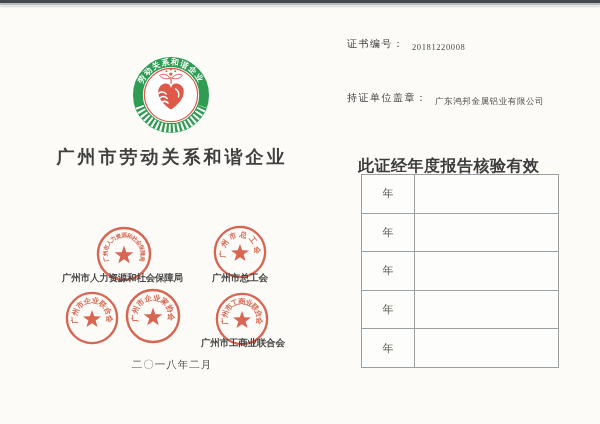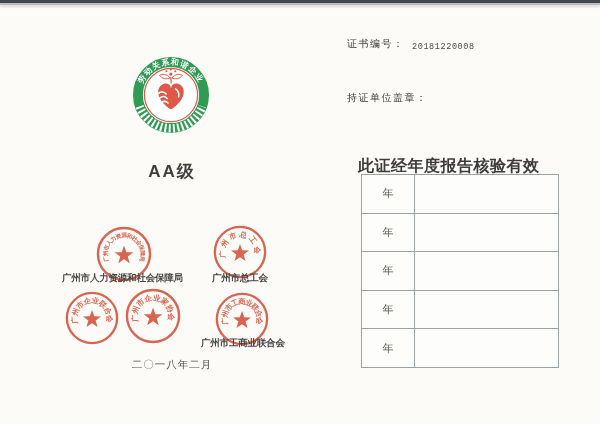"20181220008" .fld-value { font-family: Liberation Mono, monospace -> Liberation Serif, serif }
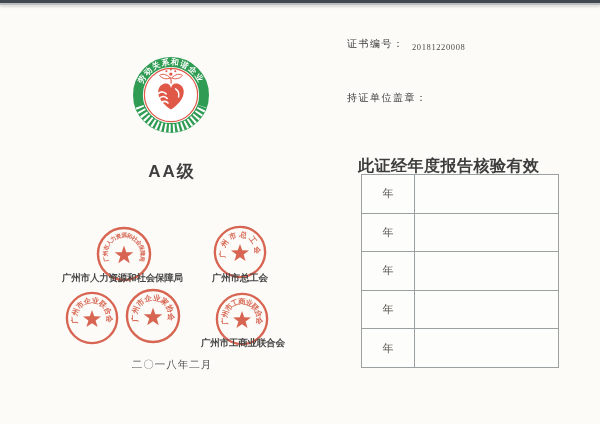"广东鸿邦金属铝业有限公司" div.fld-value { html: none -> <div>广东鸿邦金属铝业有限公司</div> }
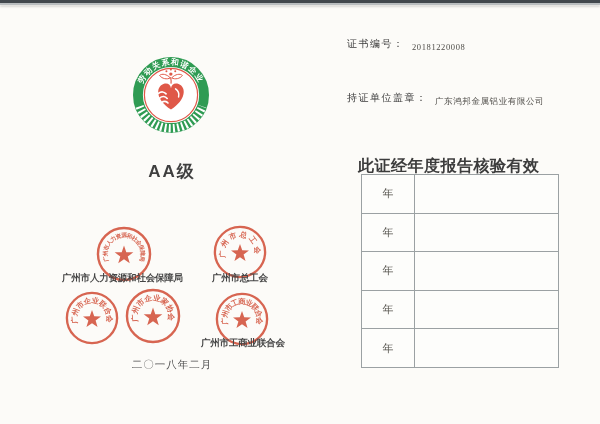"广州市劳动关系和谐企业" div.cert-title { html: none -> <div>广州市劳动关系和谐企业</div> }
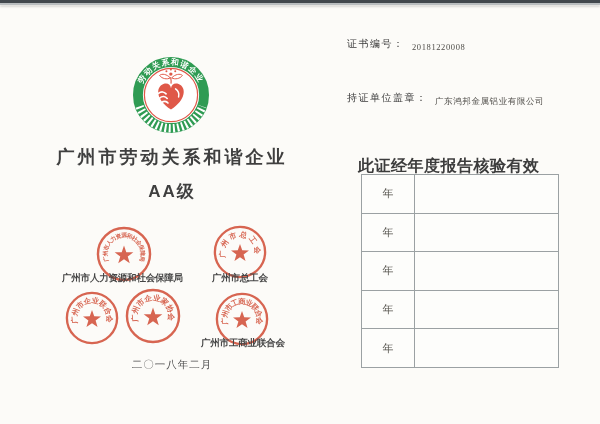"AA级" div.cert-grade { html: <div>AA级</div> -> none }
